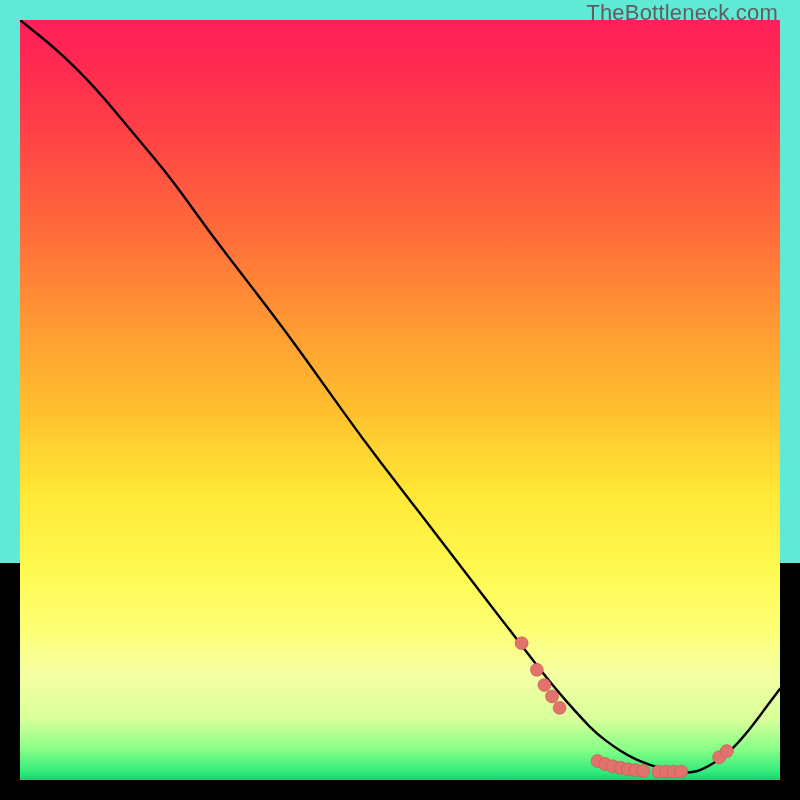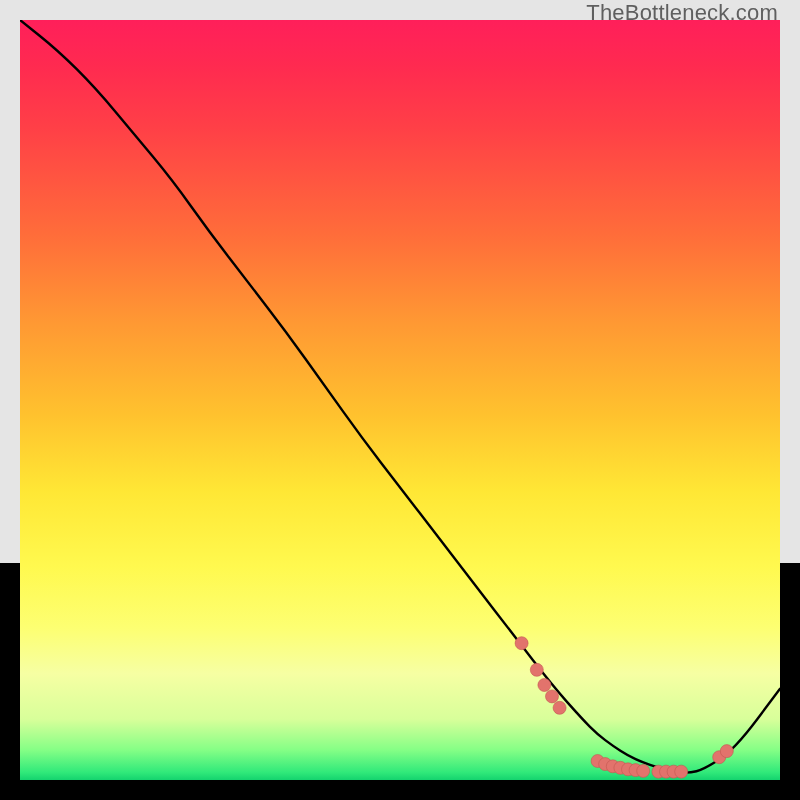"TheBottleneck.com" .frame { background: #e5e5e5 -> #5eead4 }
